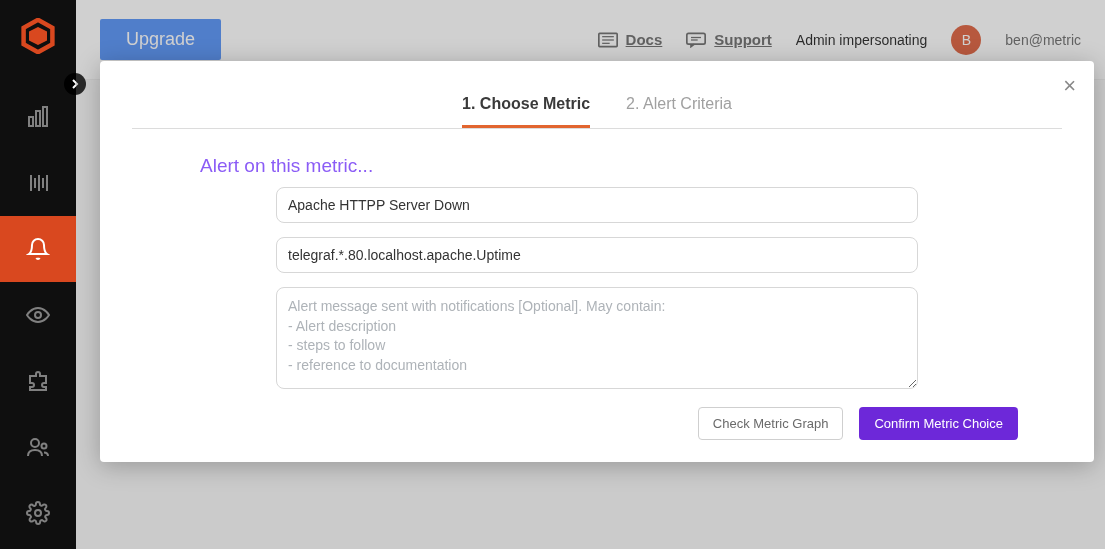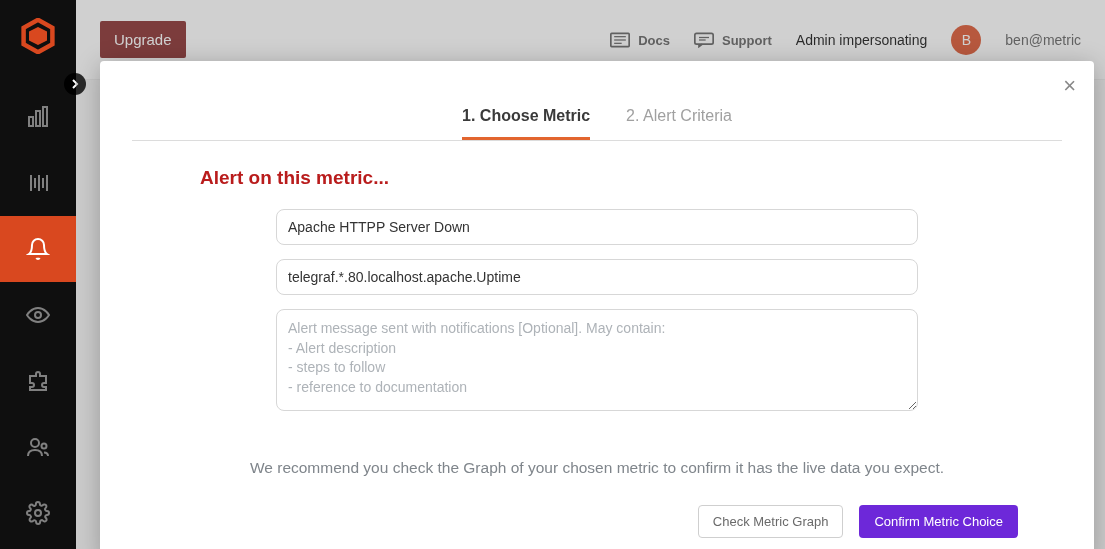"Upgrade" .upgrade-btn { background: #7f1d1d -> #3b82f6; font-size: 15px -> 18px; padding: 10px 14px -> 10px 26px }
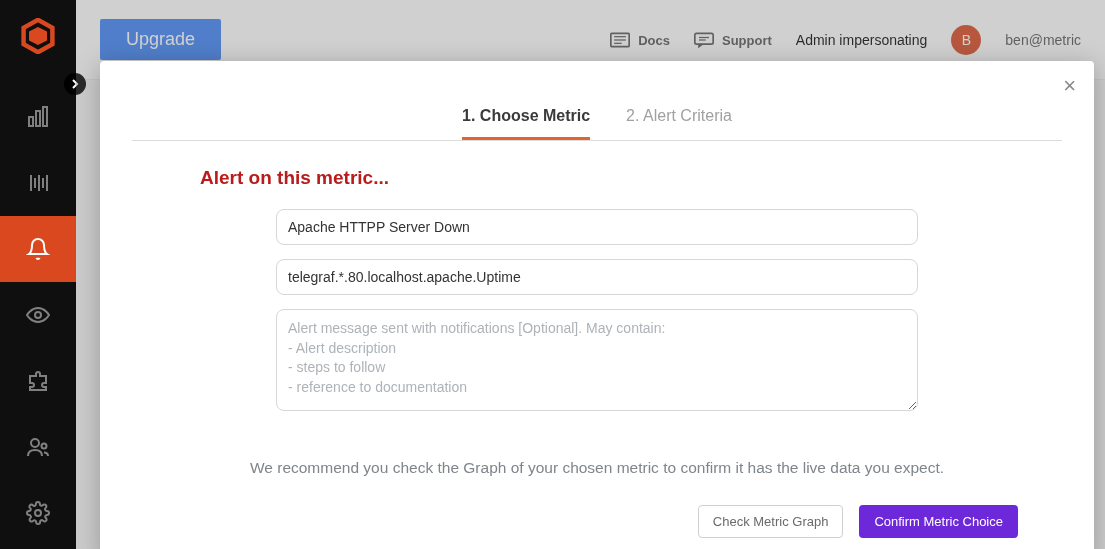"Docs" .topbar-link { align-items: flex-end -> center; font-size: 13px -> 15px; text-decoration: none -> underline }
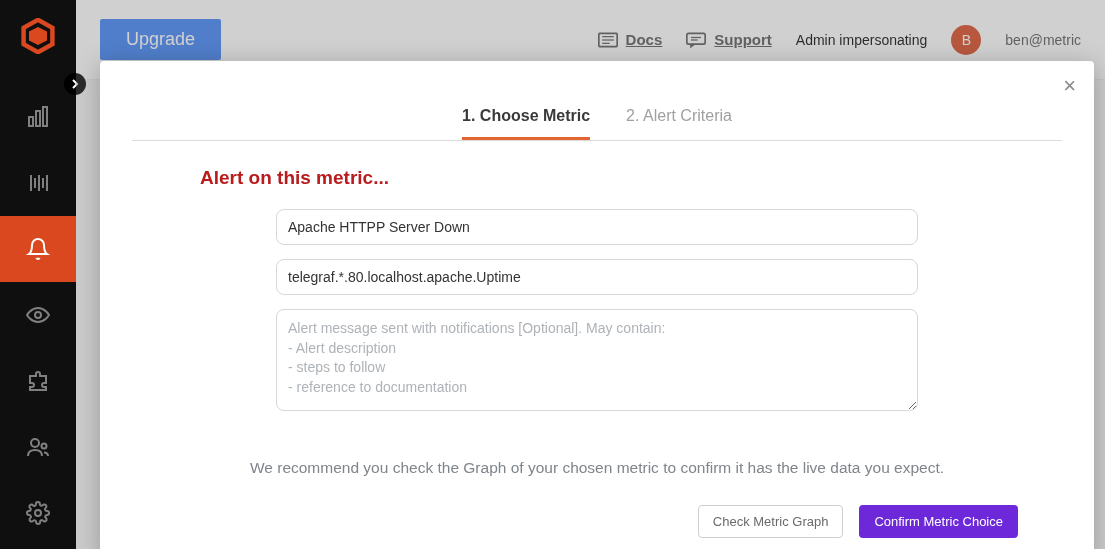"1. Choose Metric" .tabs { padding-top: 46px -> 34px }
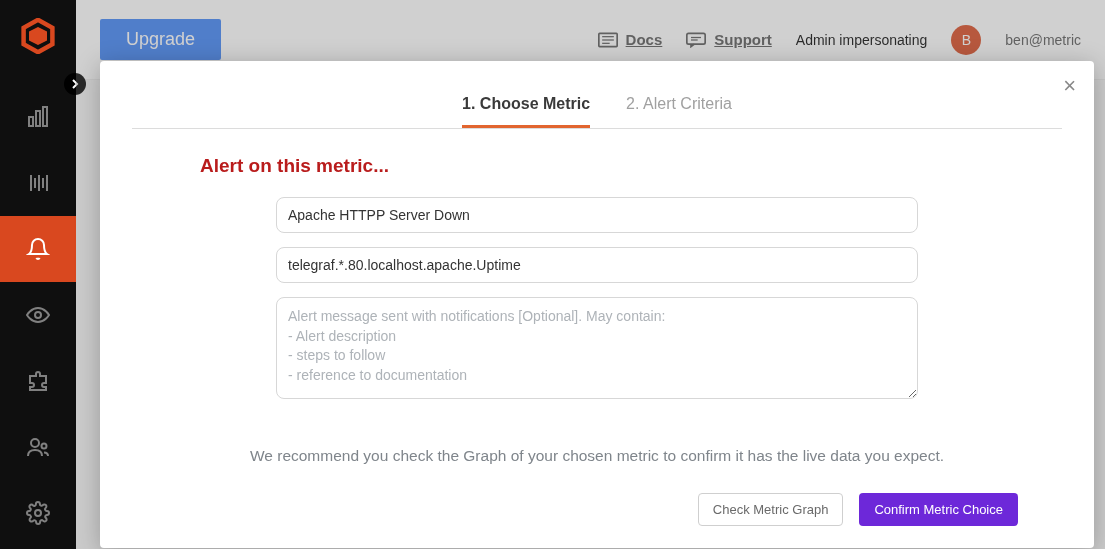"Alert on this metric..." .alert-heading { color: #b91c1c -> #8b5cf6; font-weight: 700 -> 400; margin: 8px 0 20px 30px -> 8px 0 10px 30px }
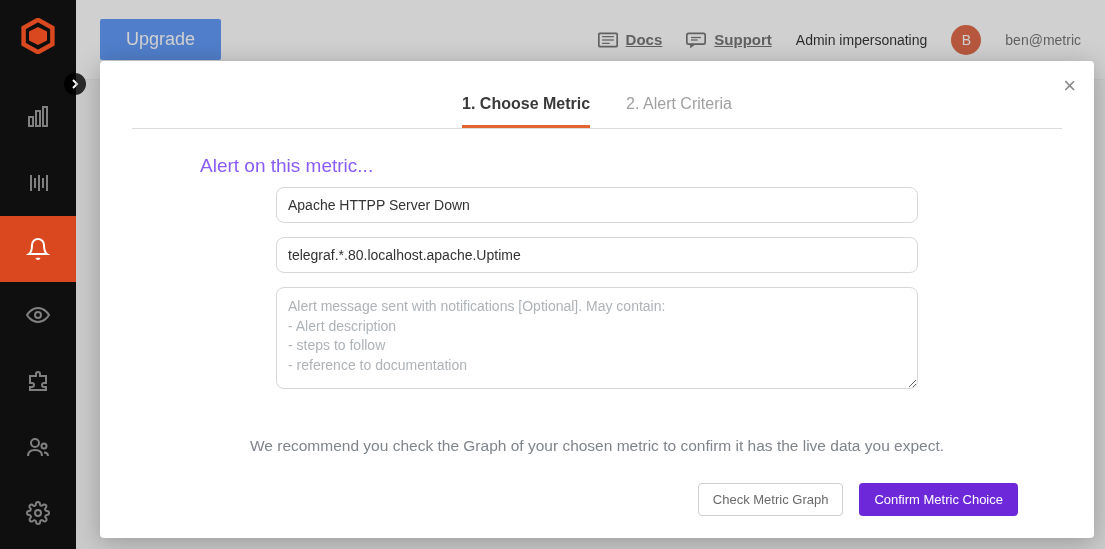"We recommend you check the" div.recommend { html: <div>We recommend you check the Graph of your chosen metric to confirm it has the live data you expect.</div> -> none }
